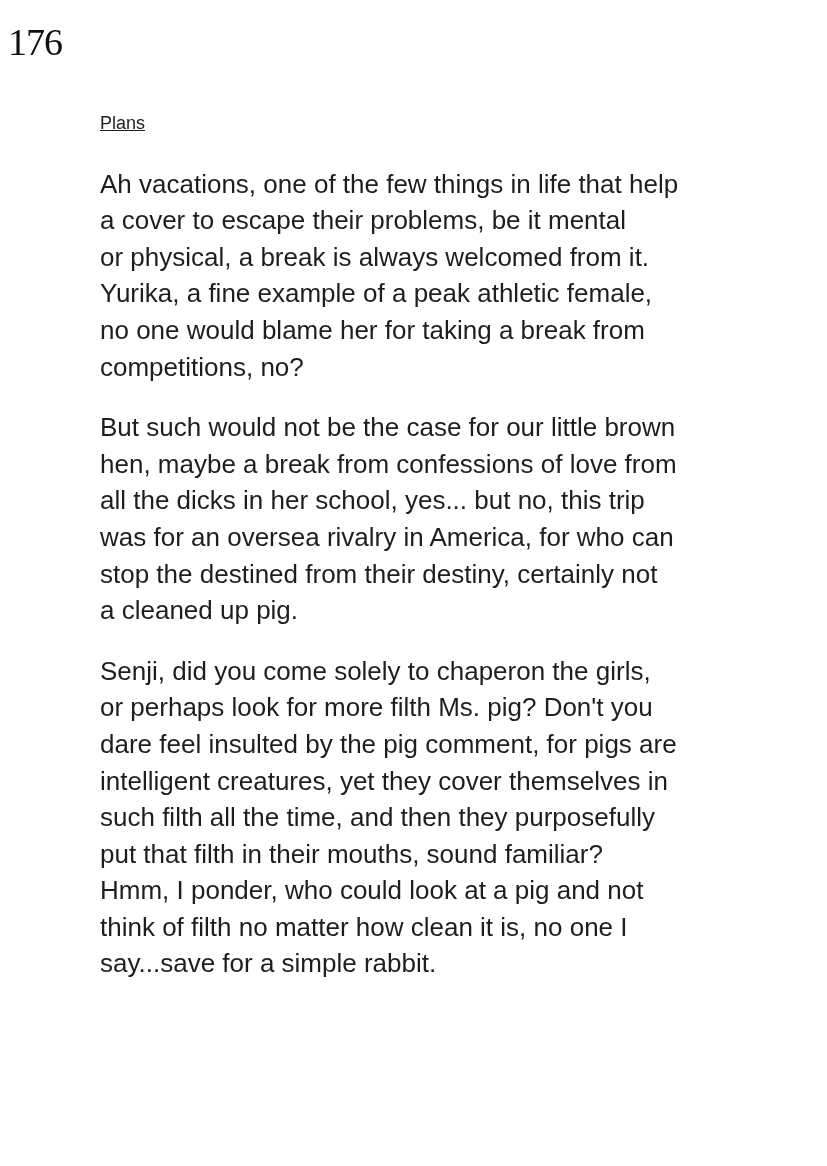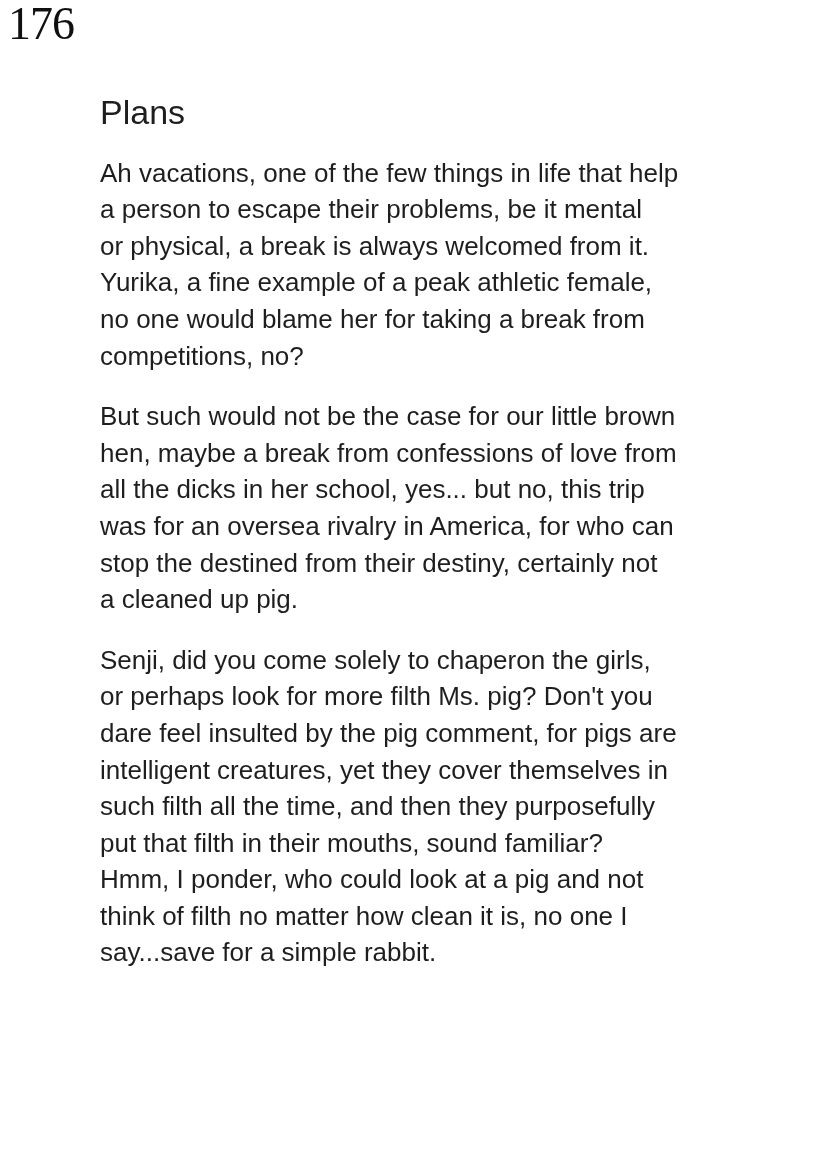"176" .page-number { font-size: 46px -> 38px; top: 2px -> 20px }
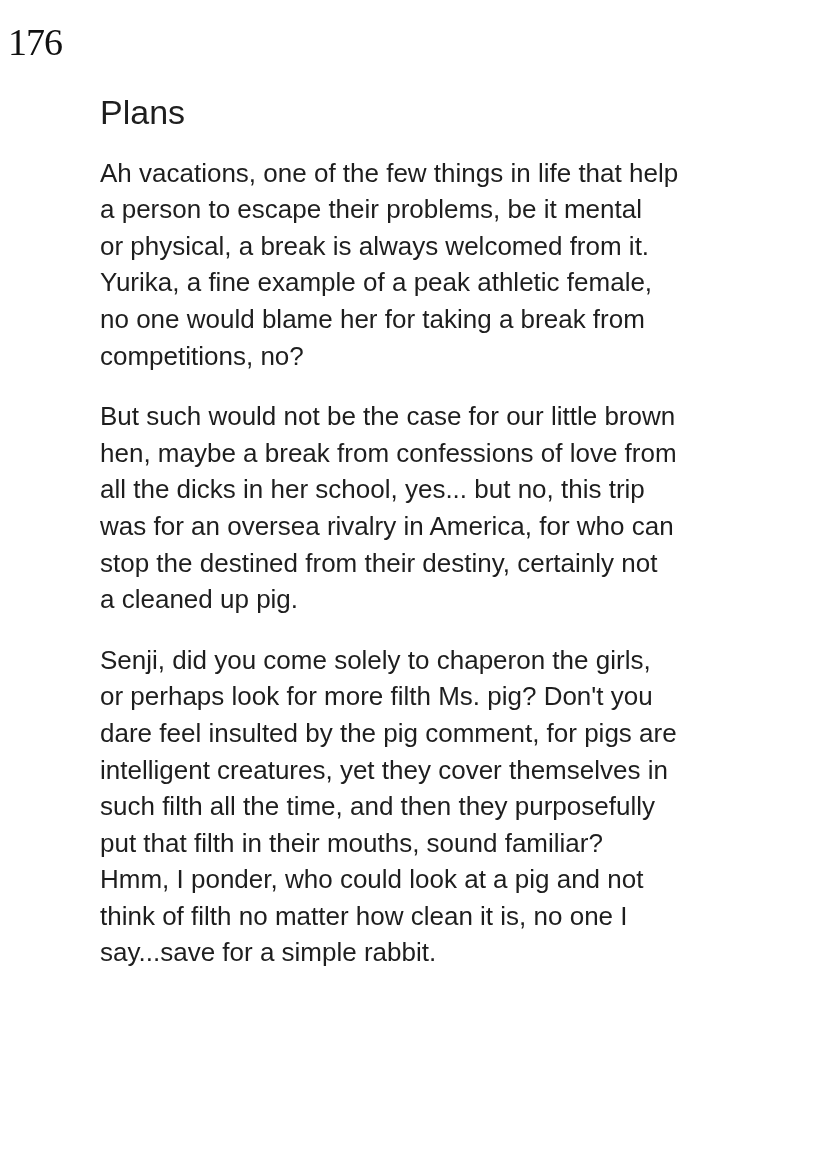"Plans" .heading { font-size: 34px -> 18px; margin: 4px 0 24px 0 -> 15px 0 24px 0; text-decoration: none -> underline }
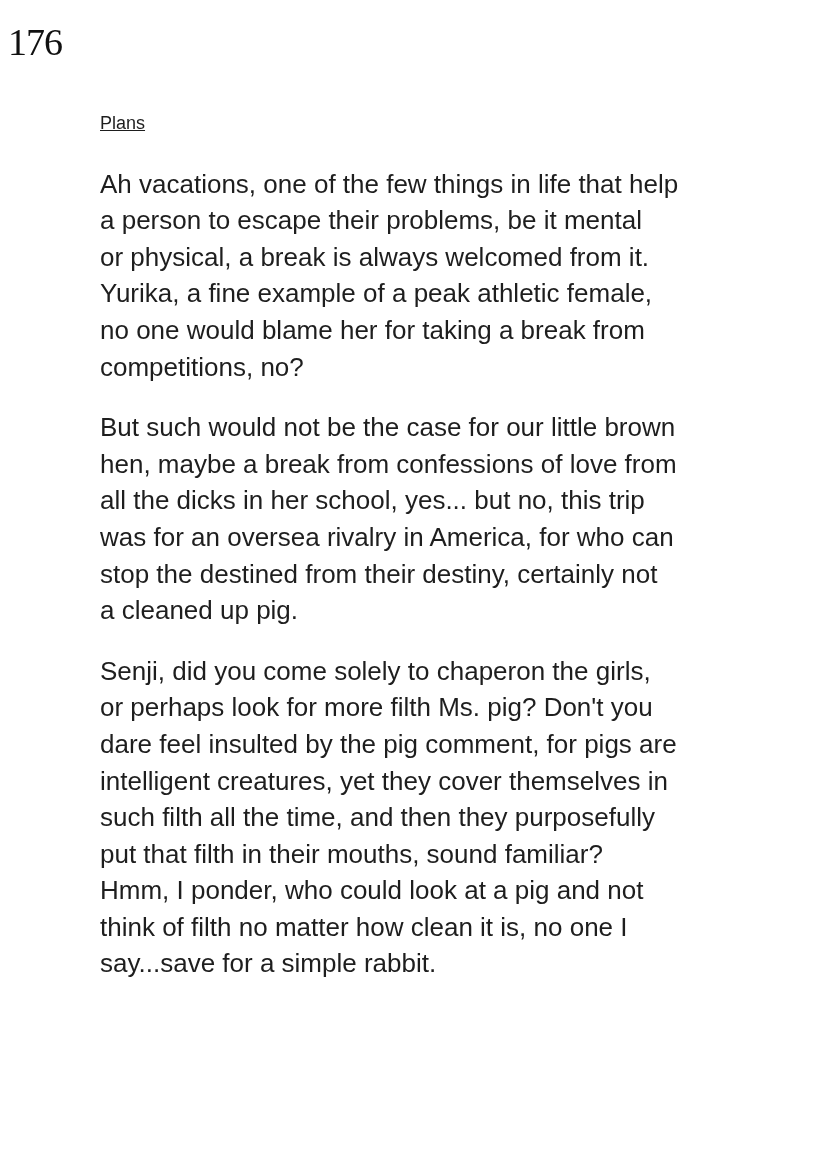"Ah vacations, one of the" p.para { text: person -> cover }
